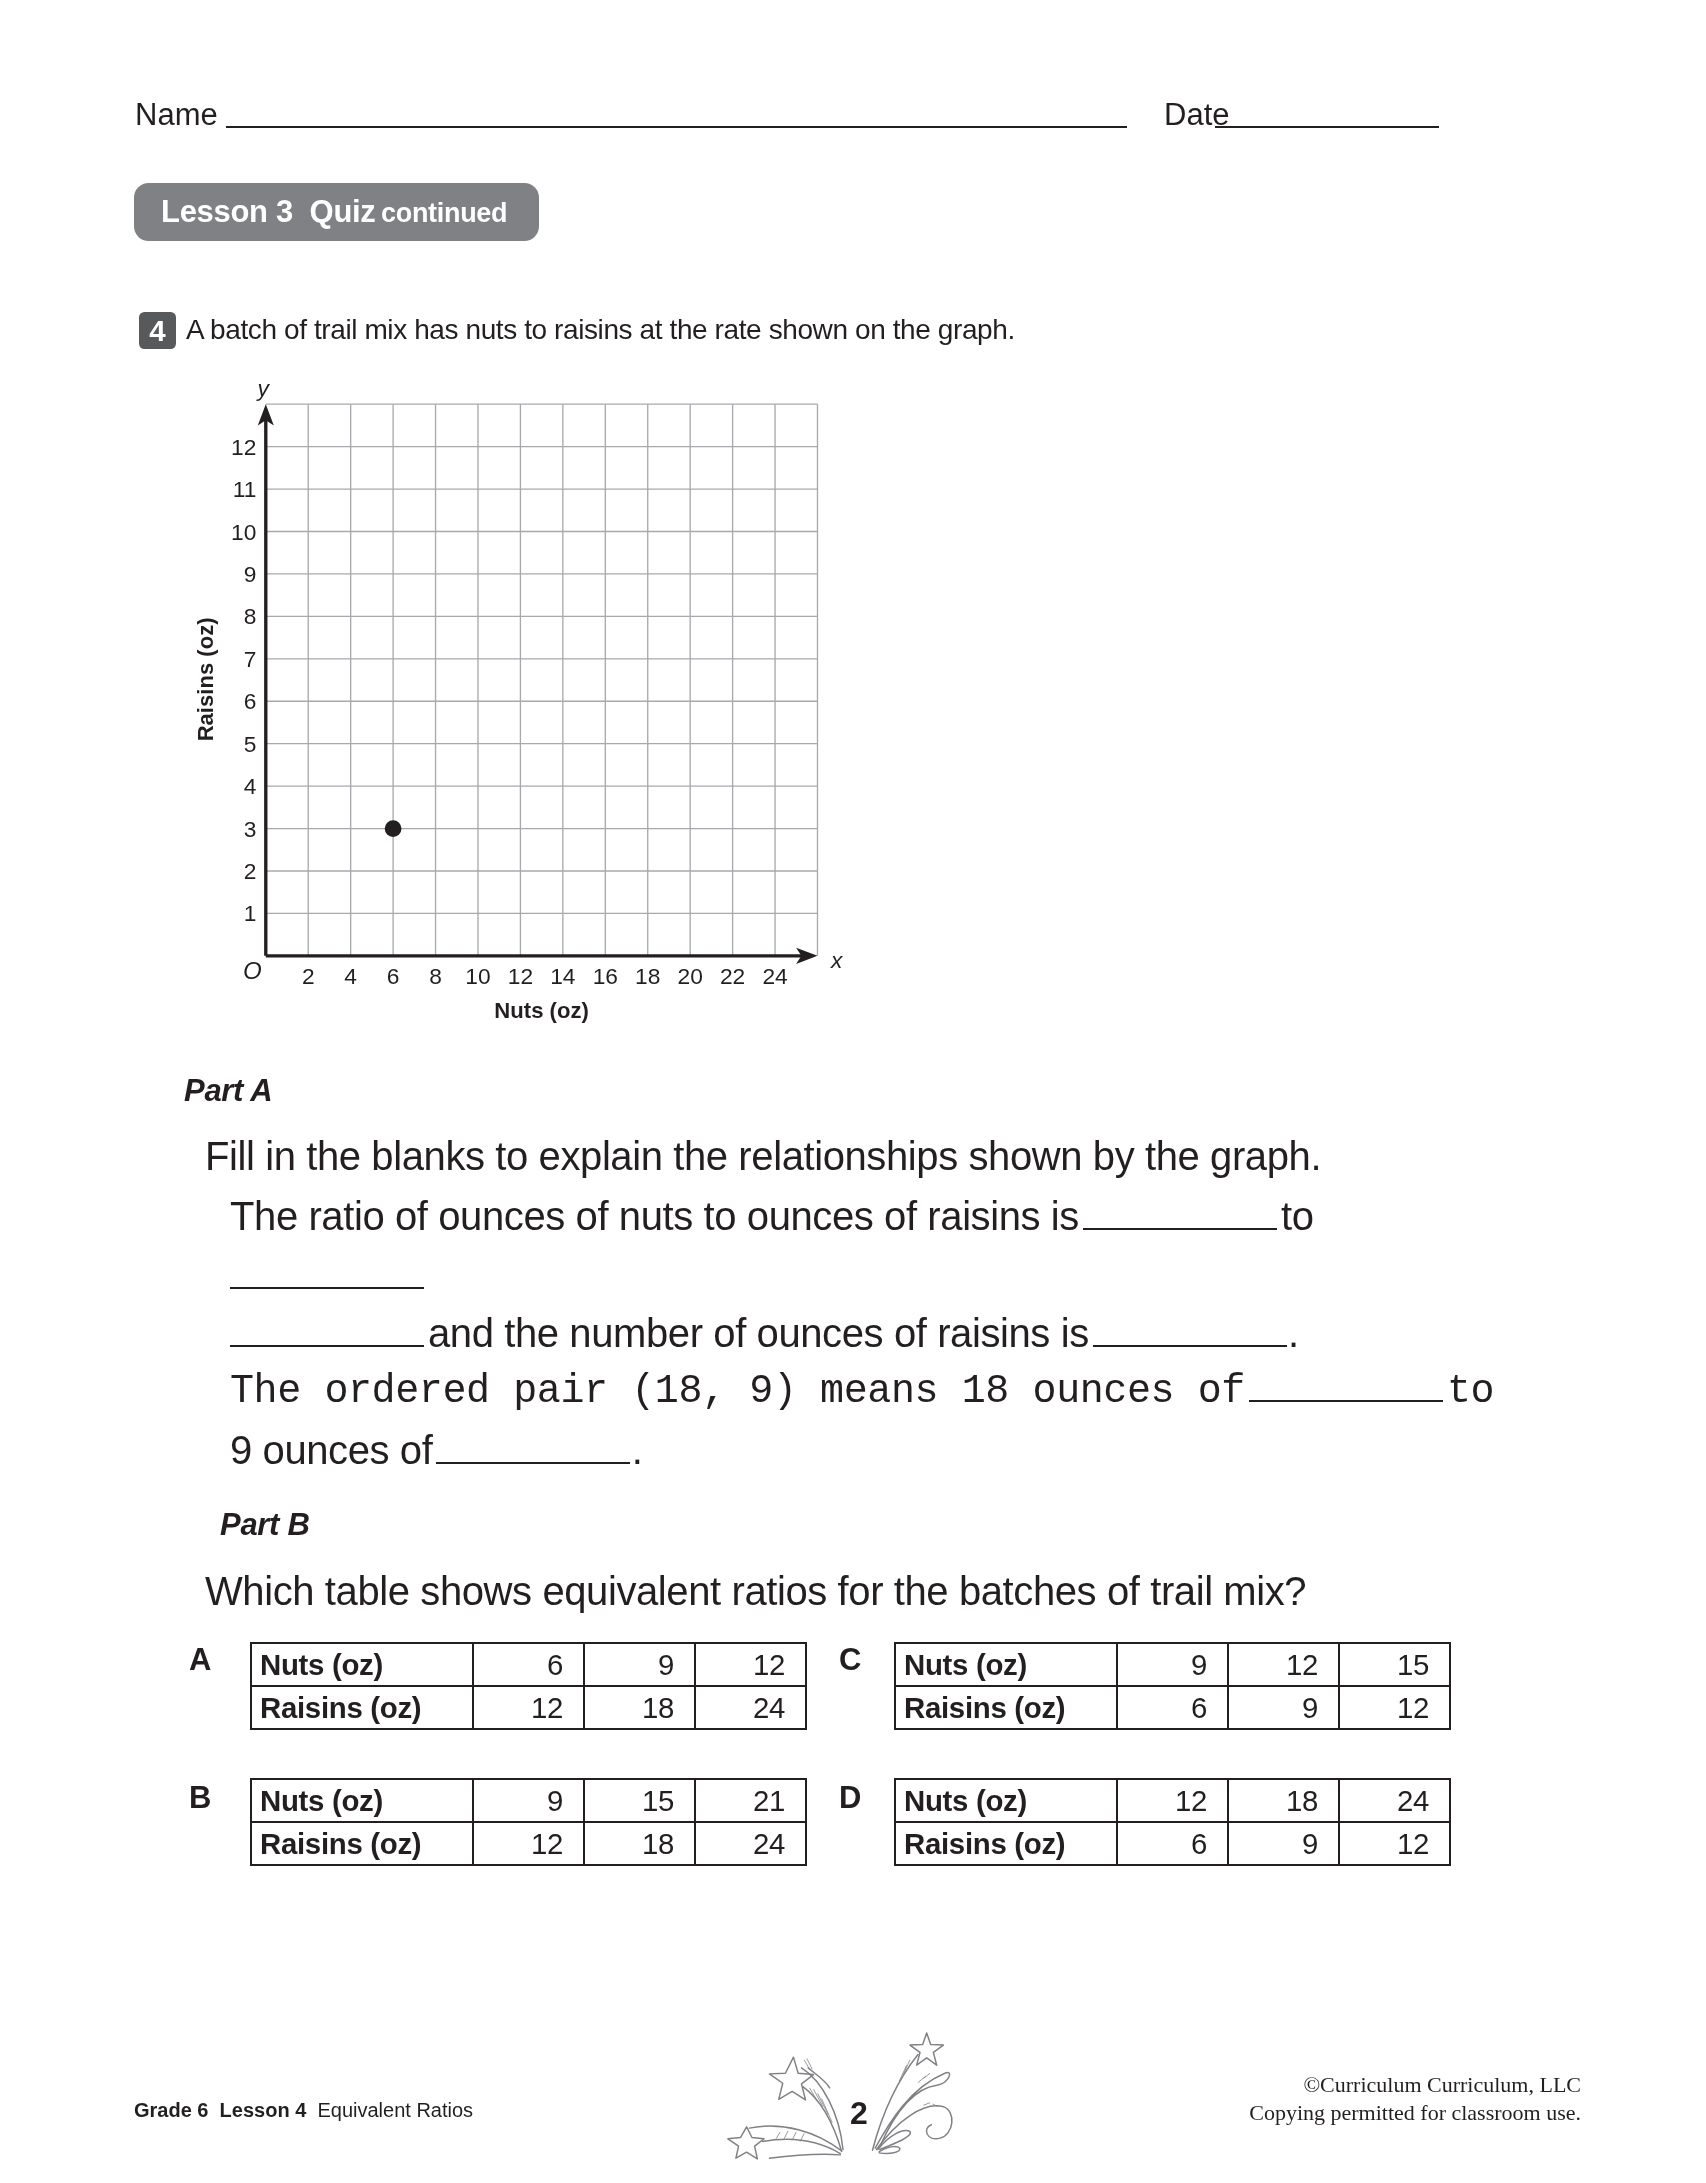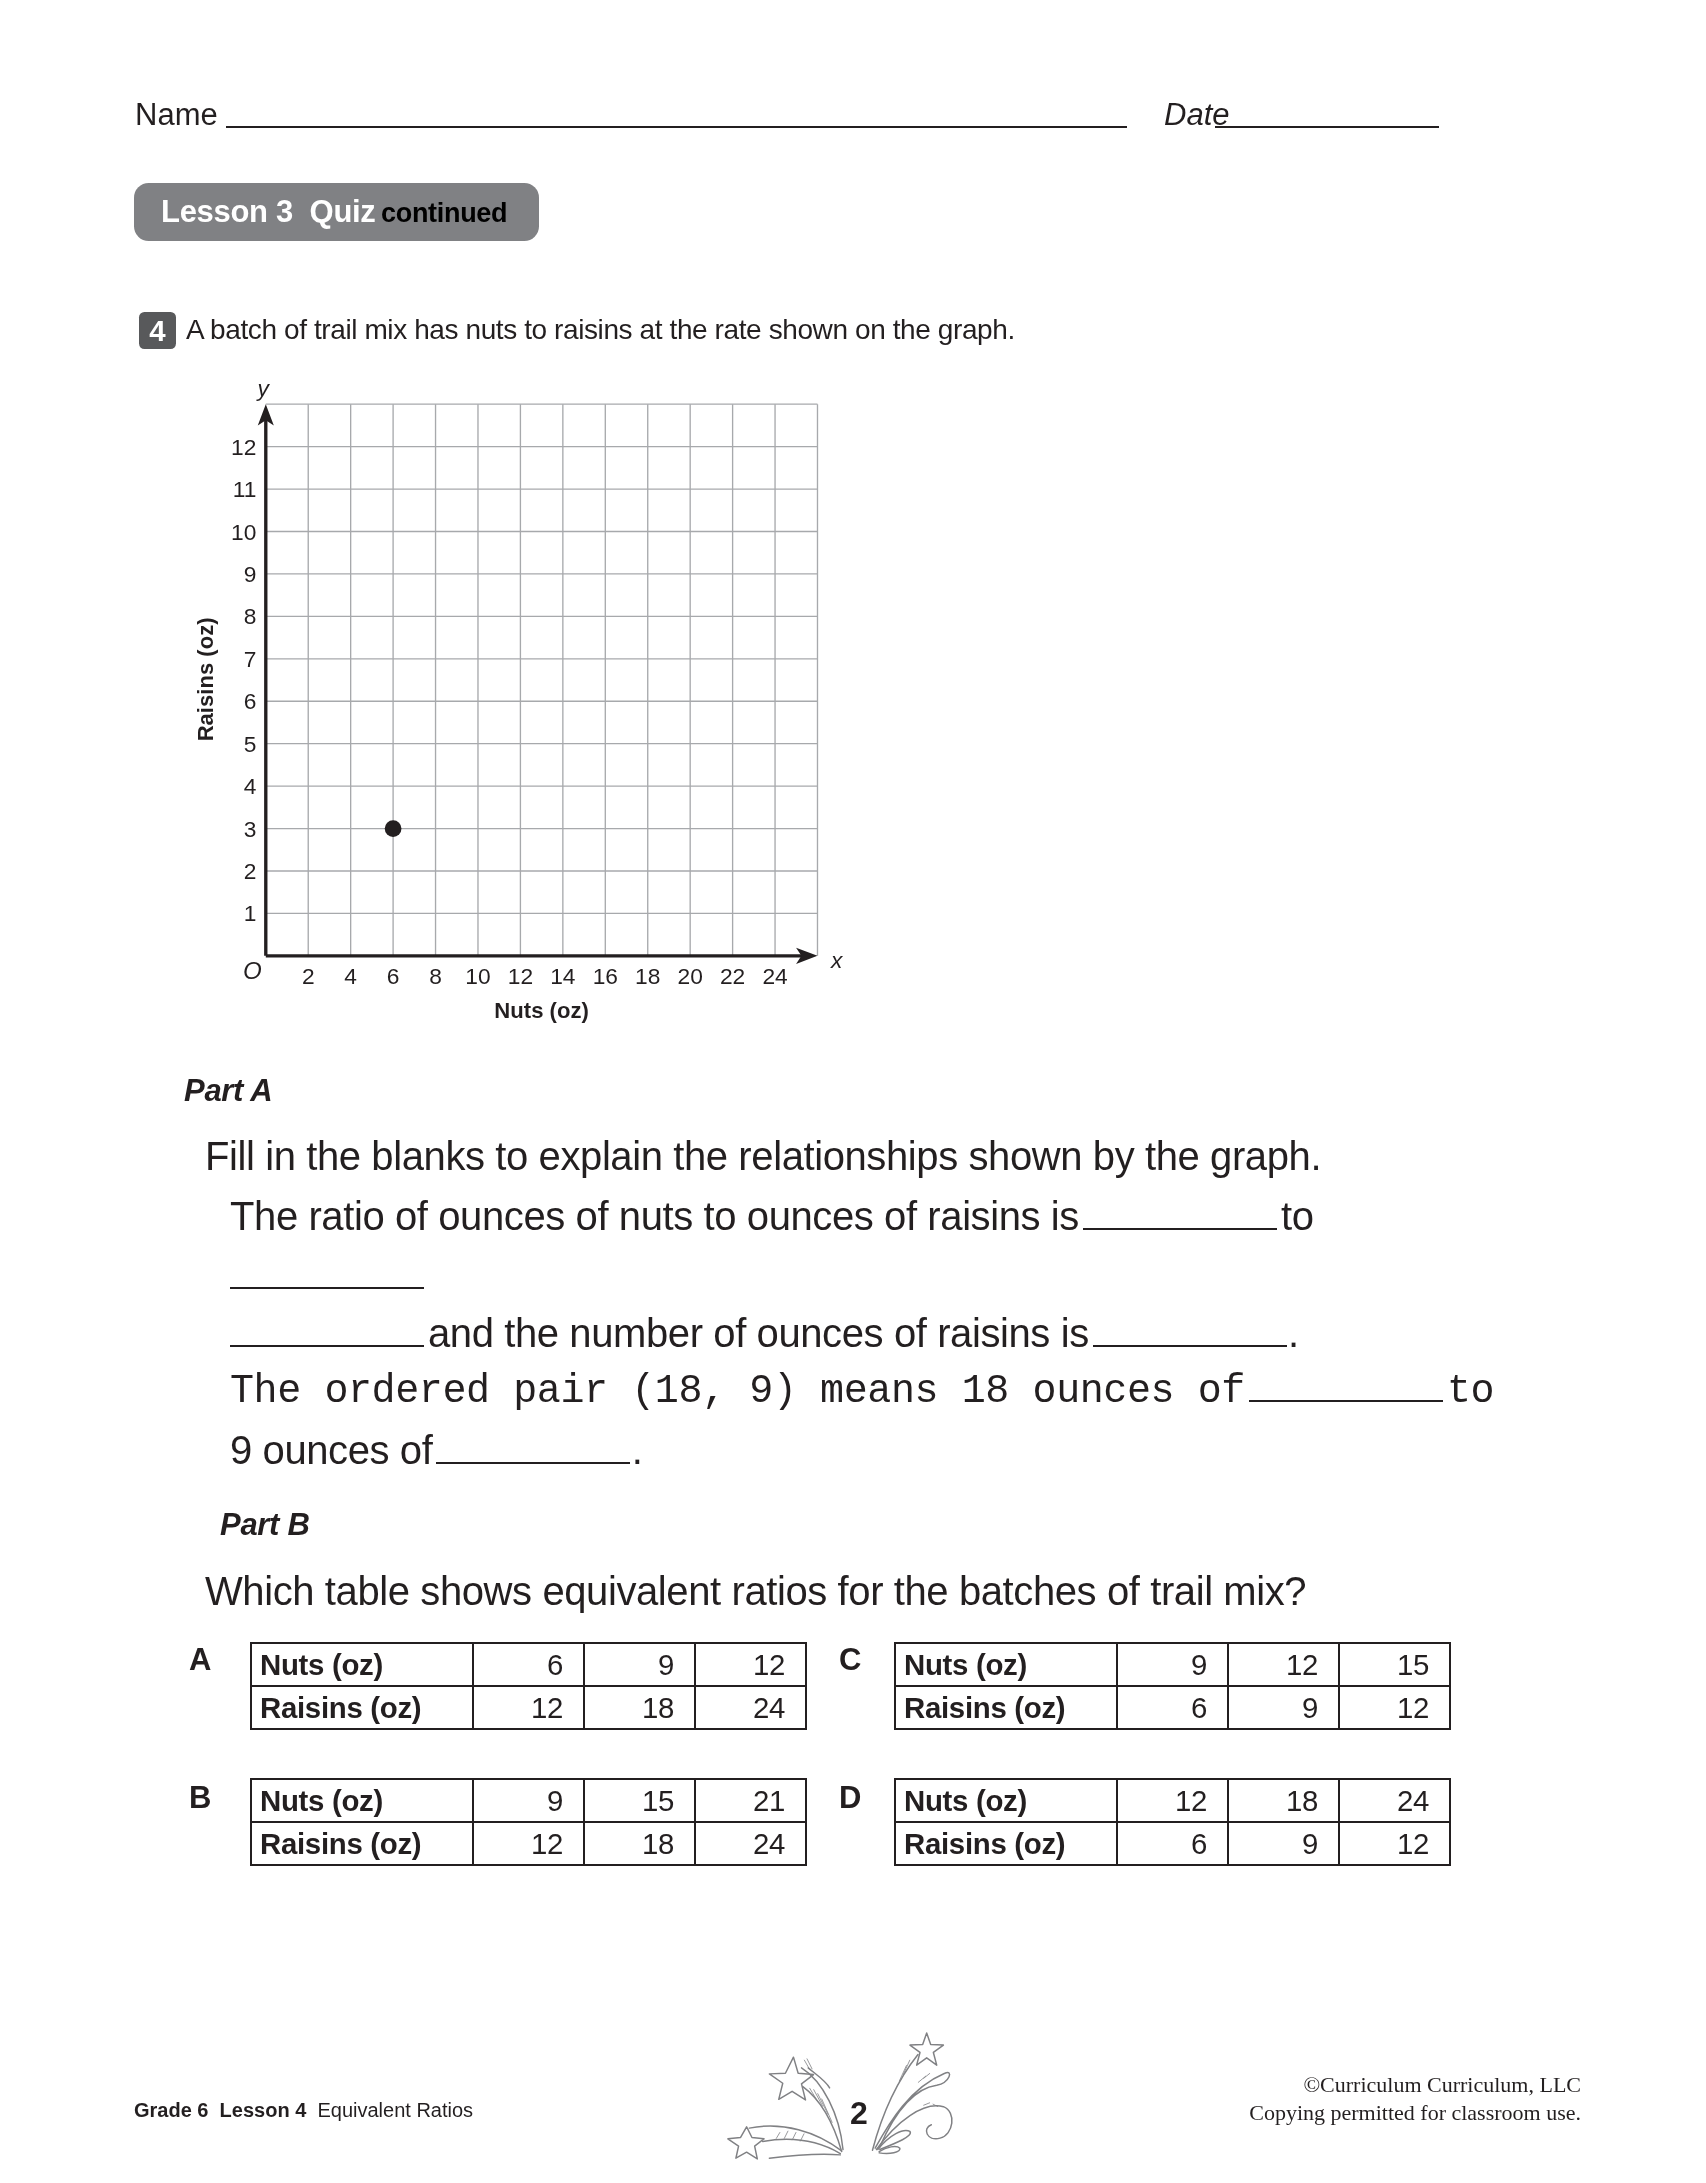"Date" div.abs { font-style: italic -> none }
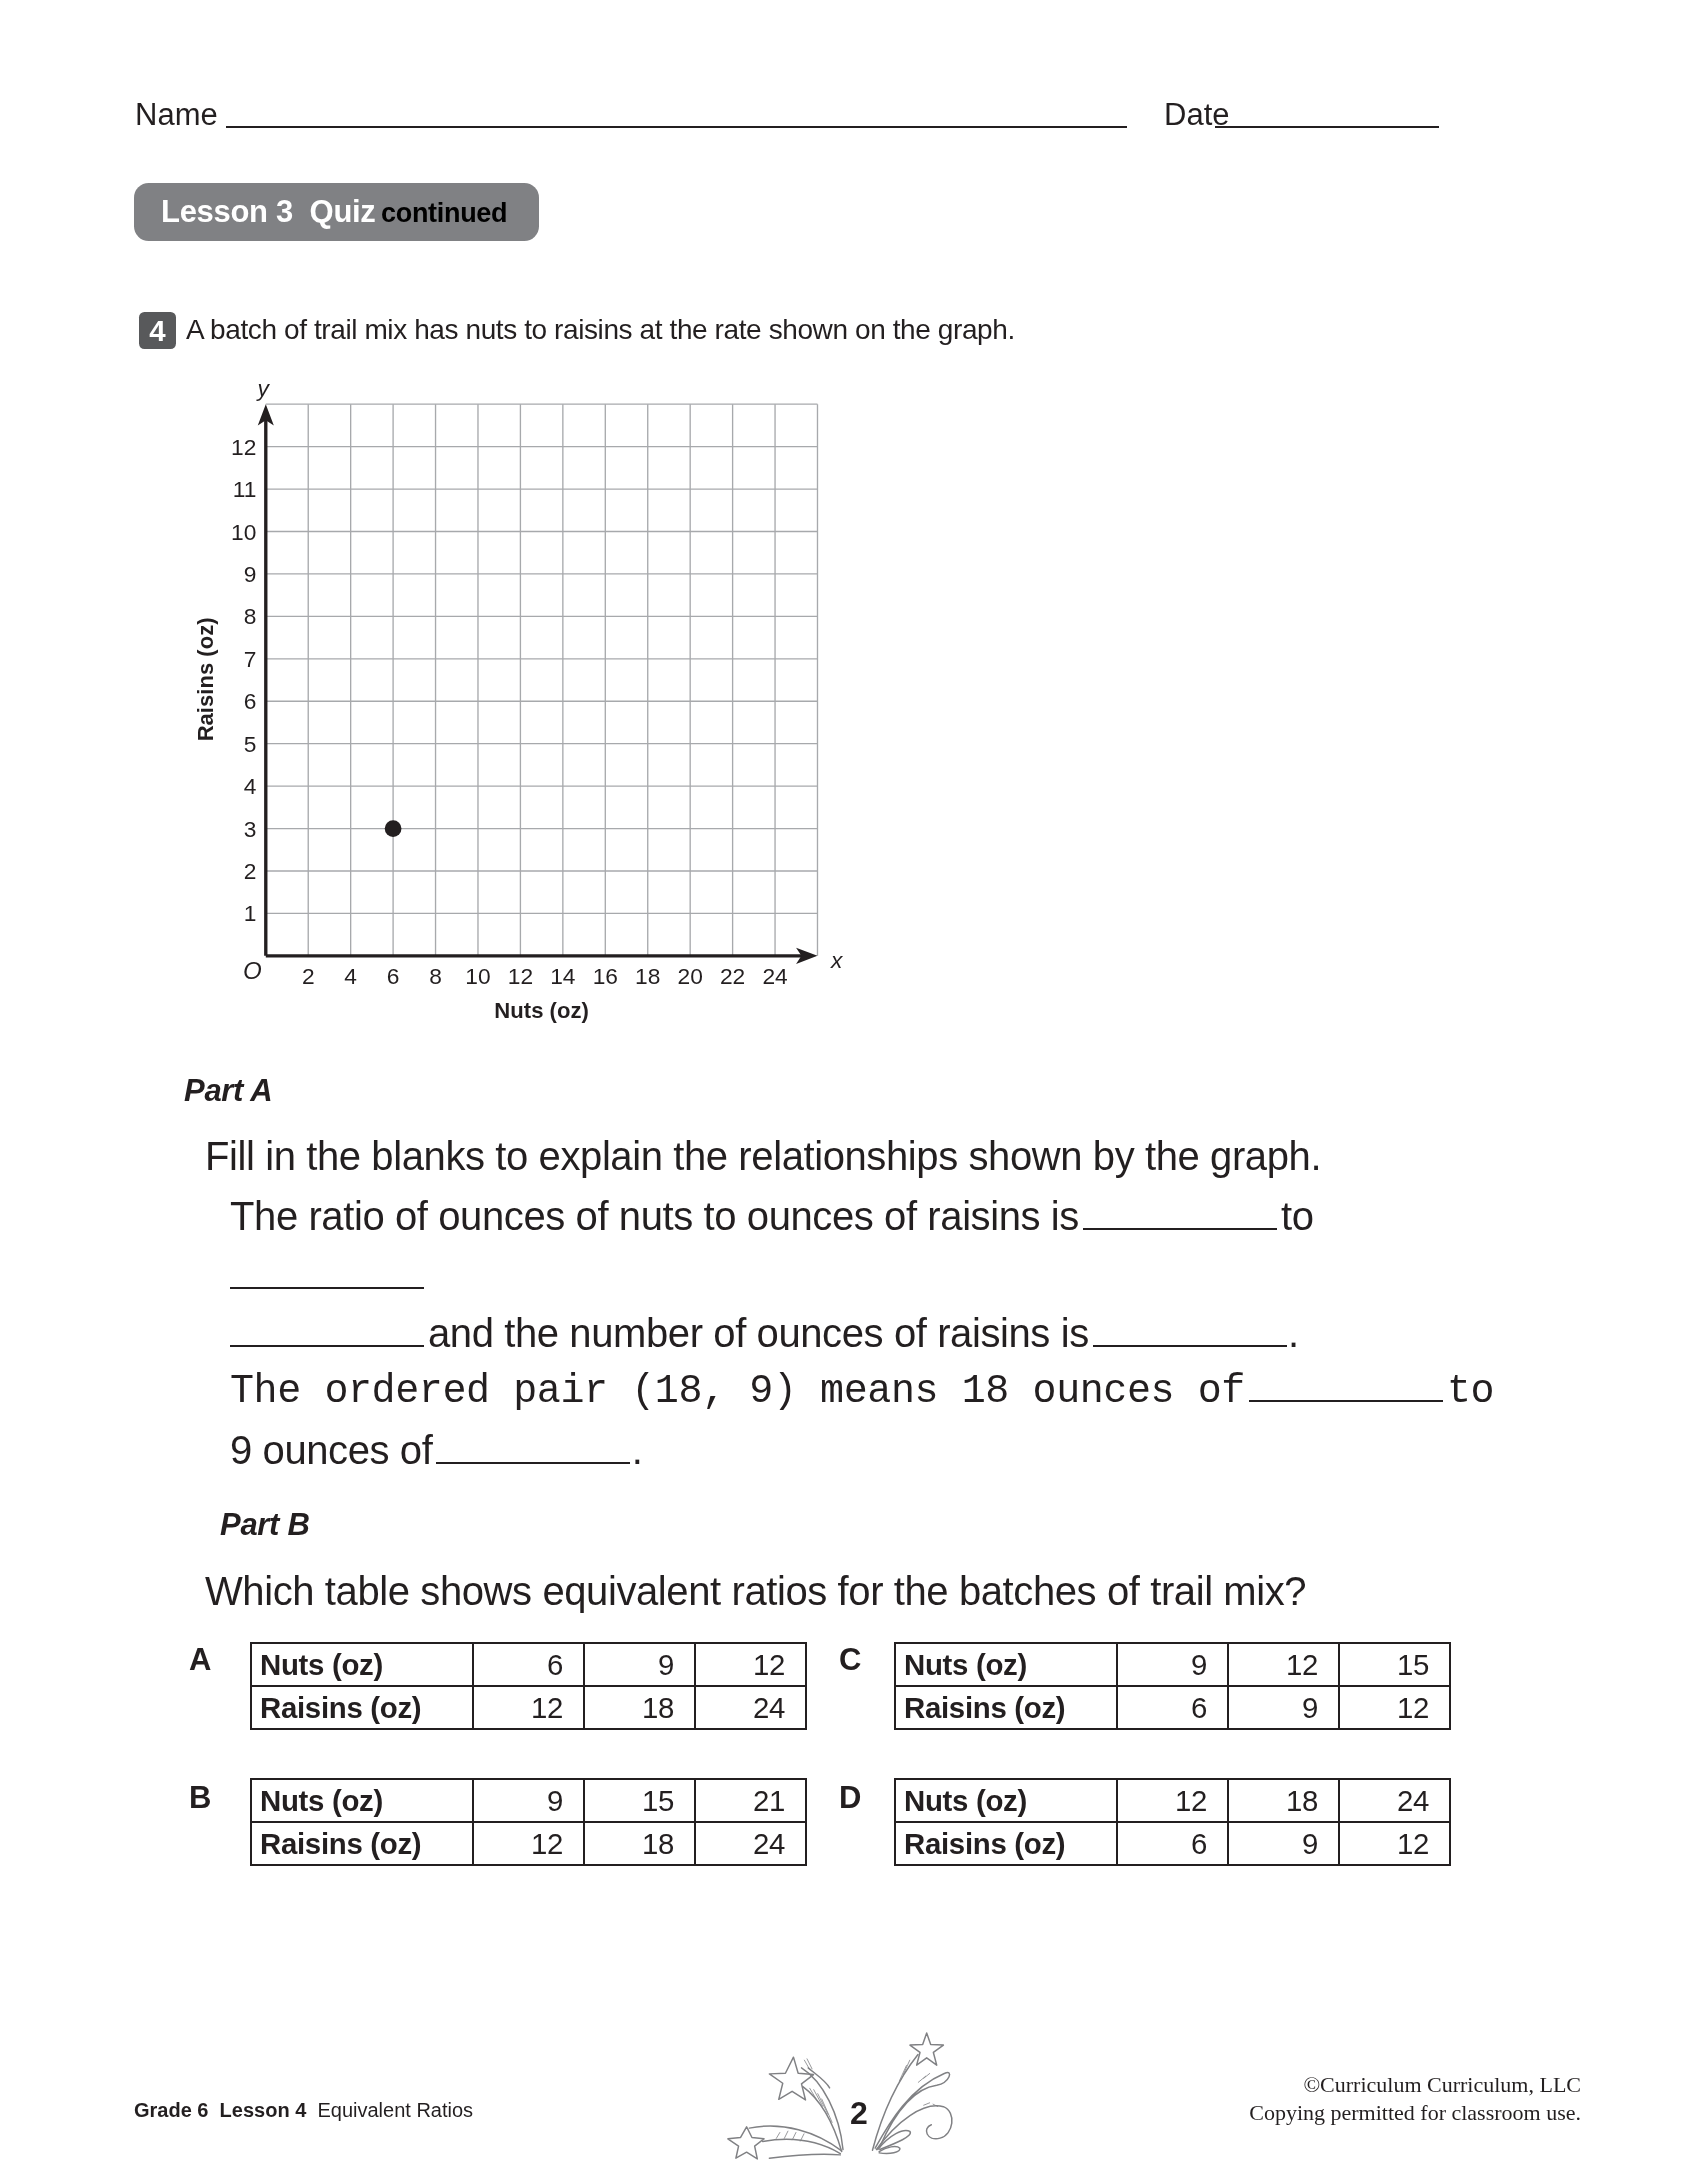"continued" .banner-cont { color: #000000 -> #ffffff }
